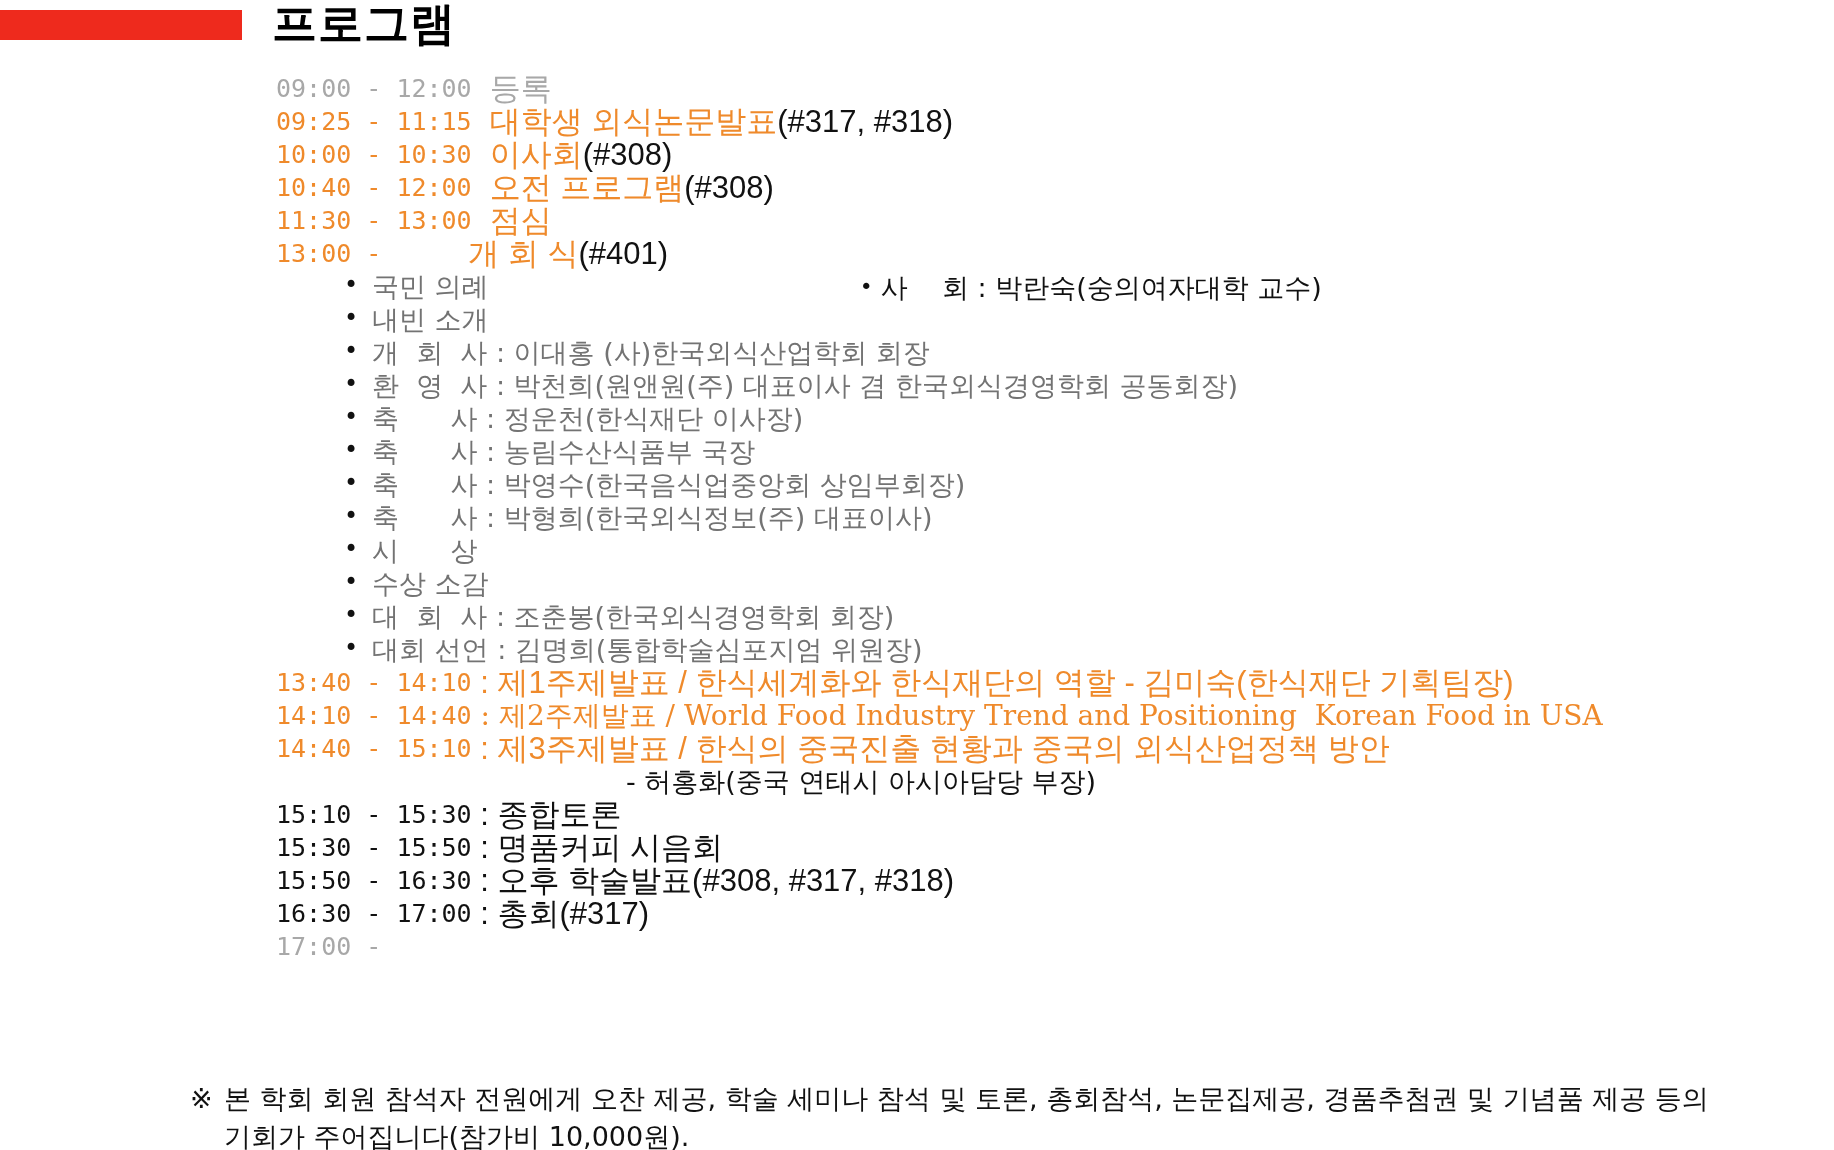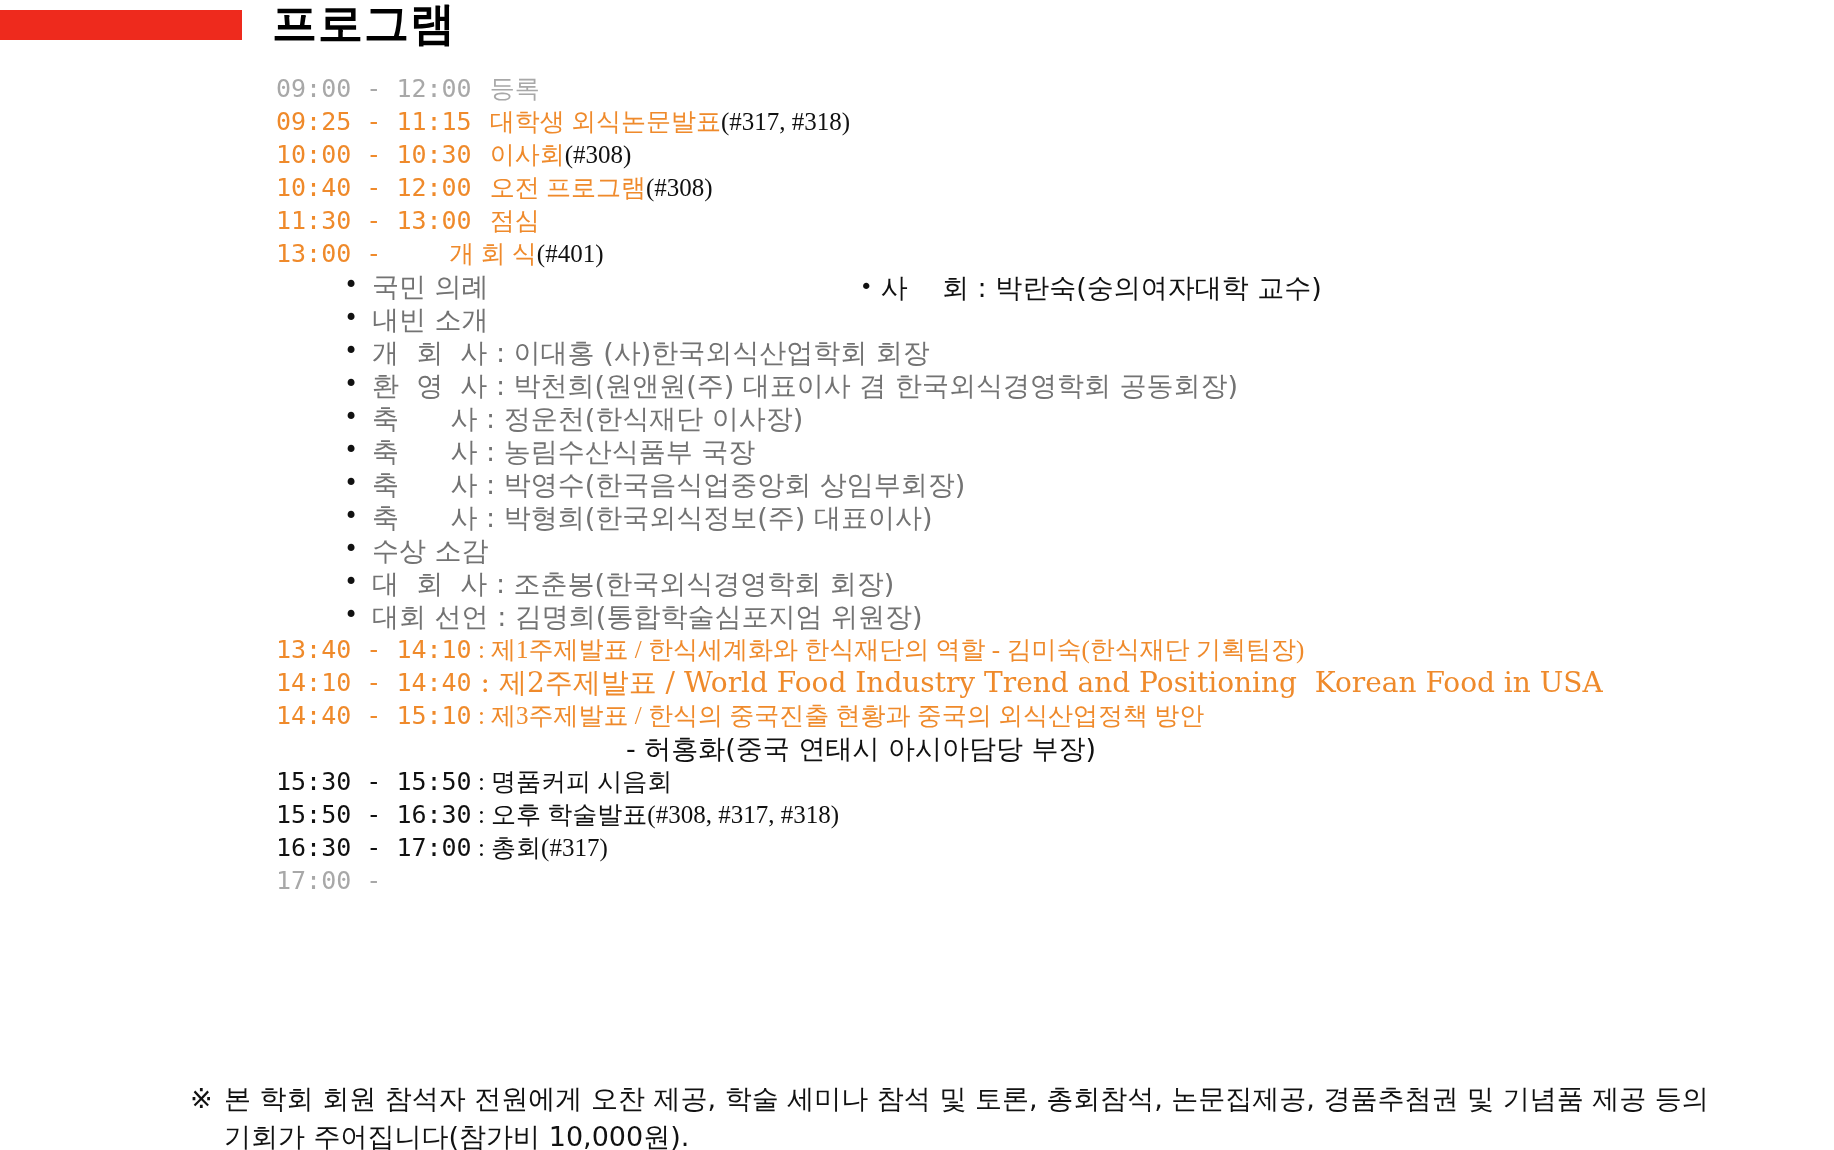"등록" .desc { font-family: Liberation Serif, serif -> Liberation Sans, sans-serif; font-size: 25px -> 31px }
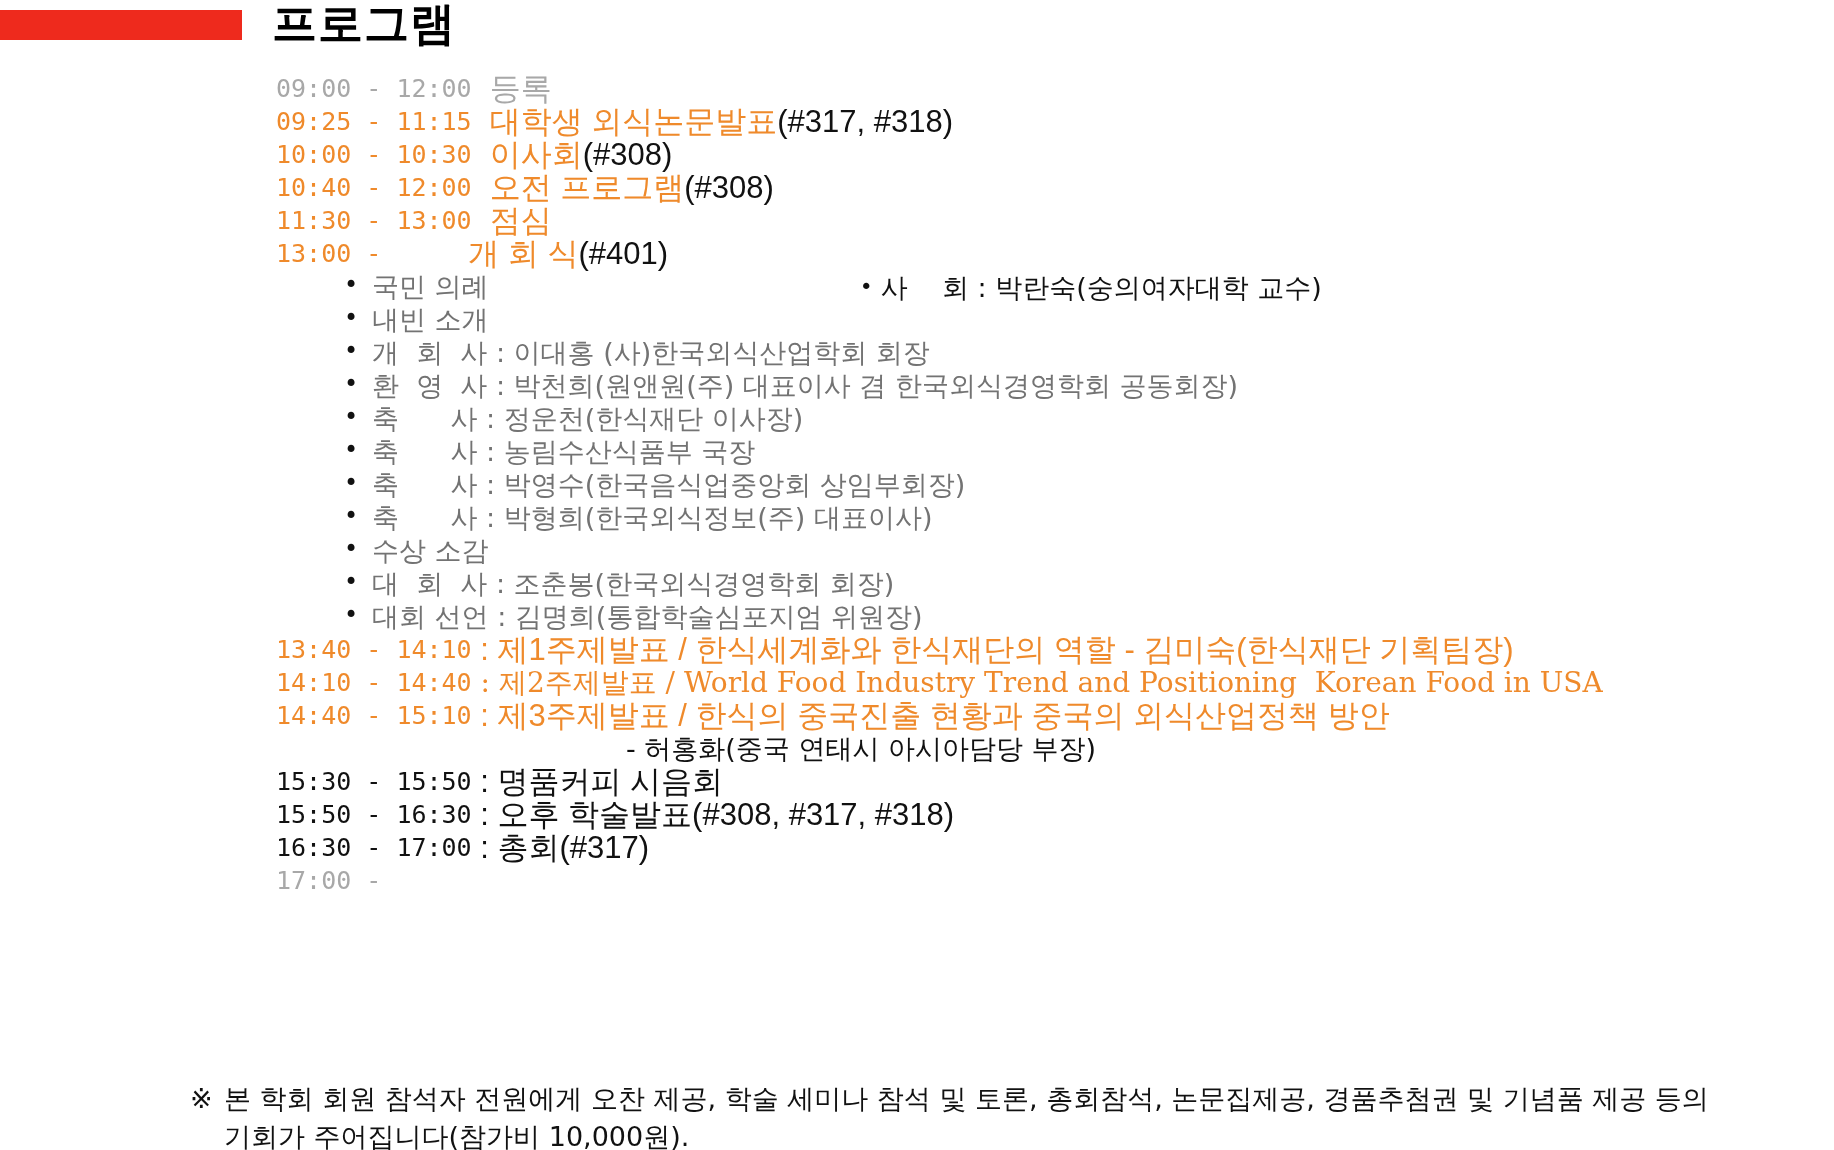"시 상" li { html: none -> <li>시 상</li> }
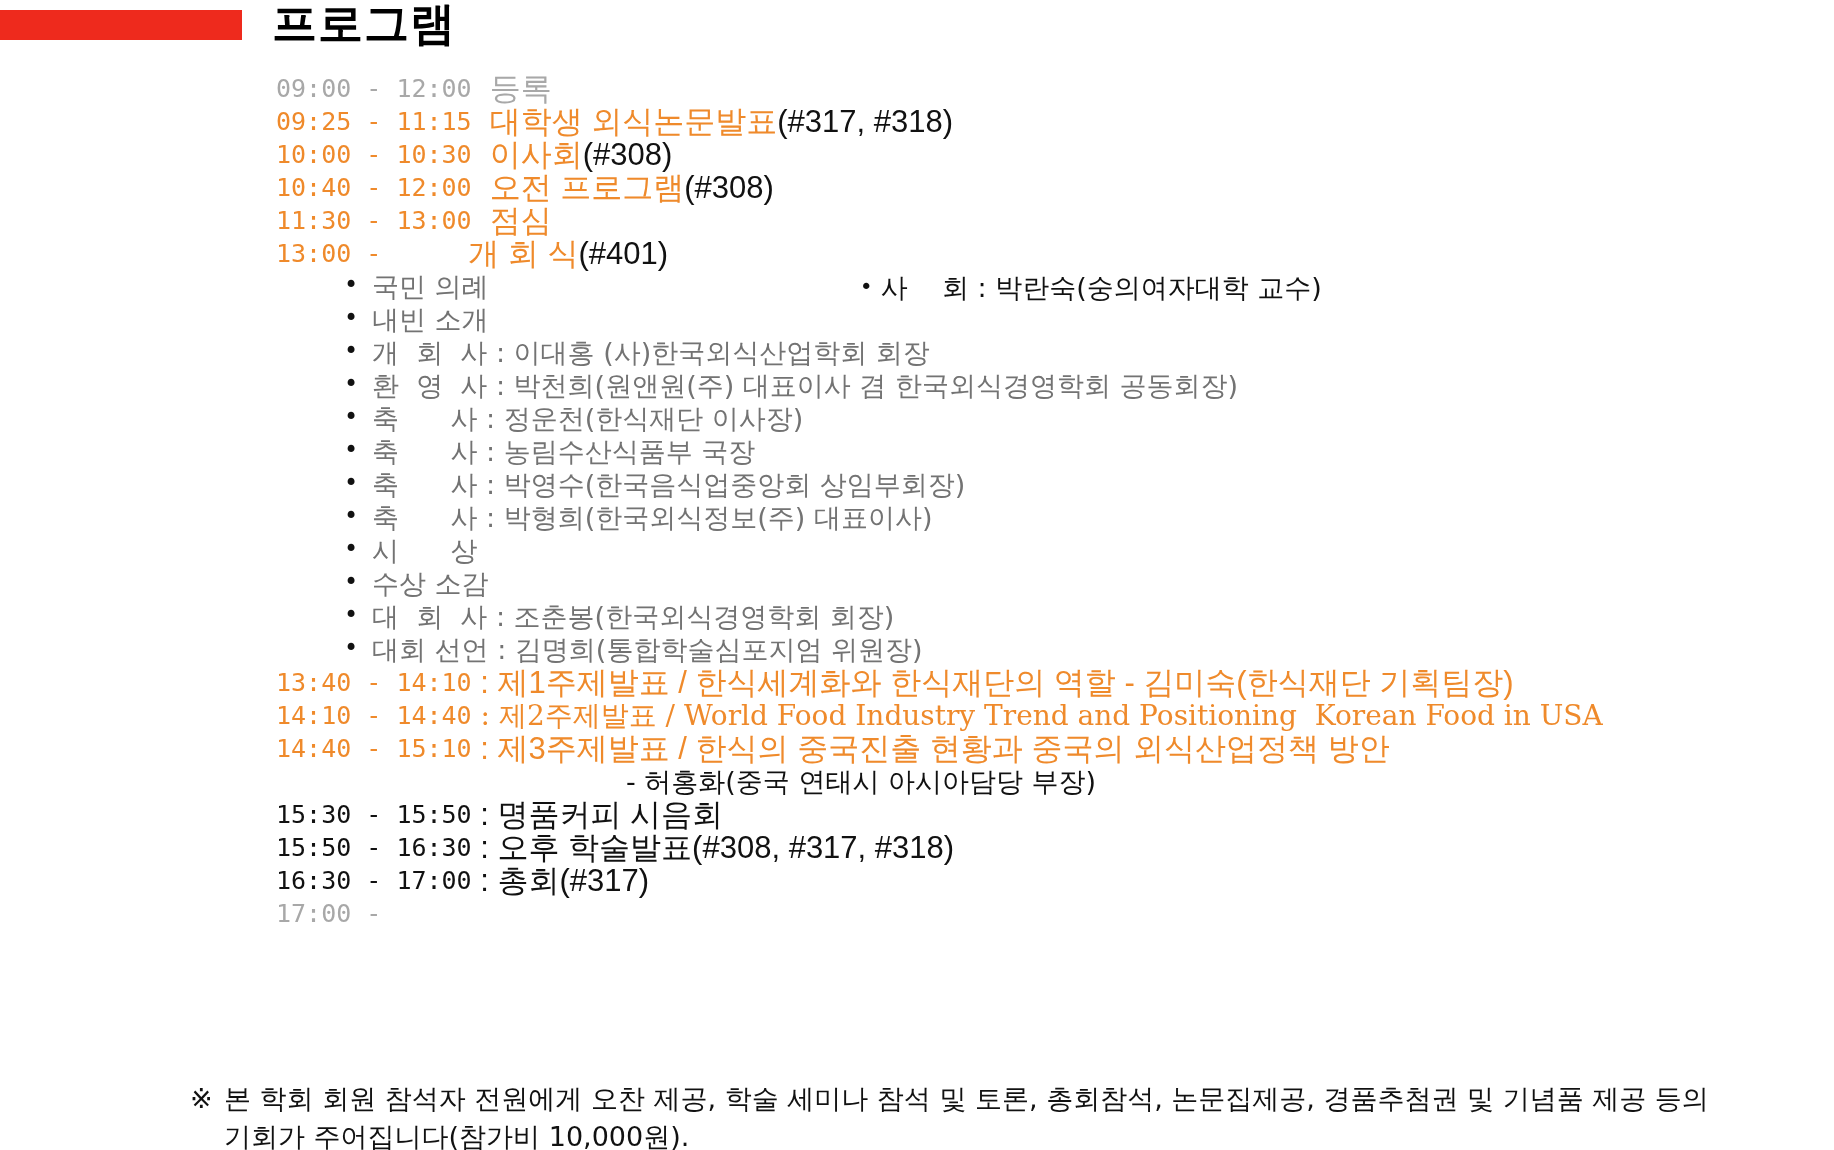"15:10 - 15:30" div.row { html: none -> <div> <span>15:10 - 15:30</span> <span> : 종합토론</span> </div> }
